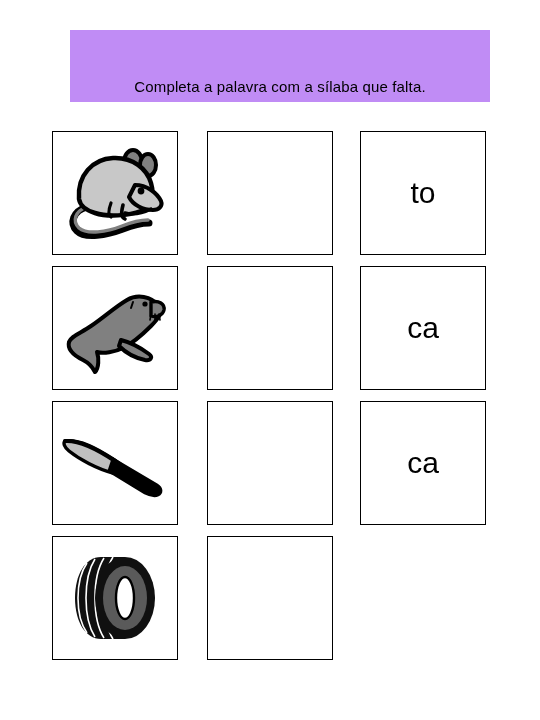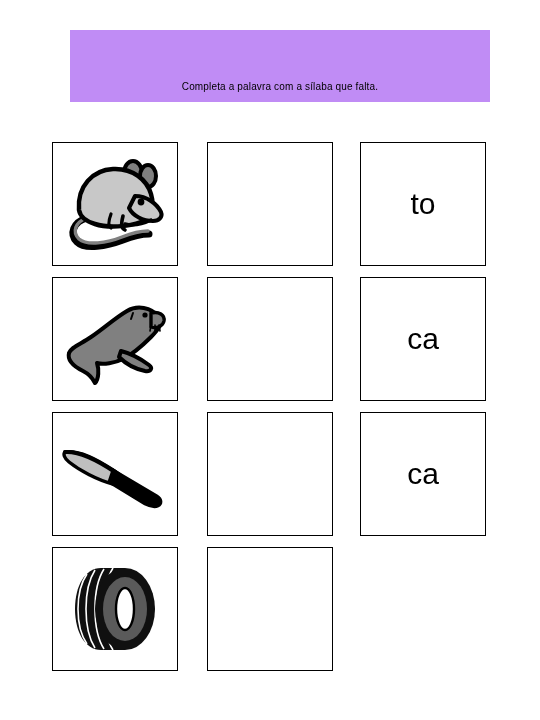"Completa a palavra com a" #title-text { font-size: 10px -> 15px }
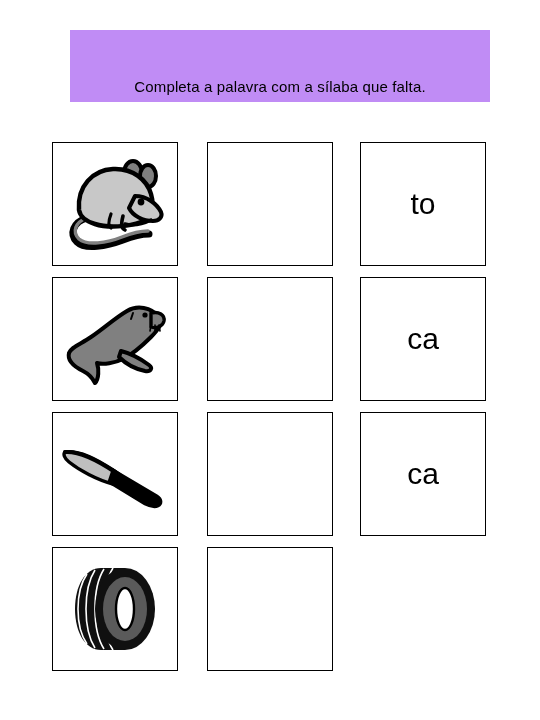"to" #exercise-grid { top: 142px -> 131px }
